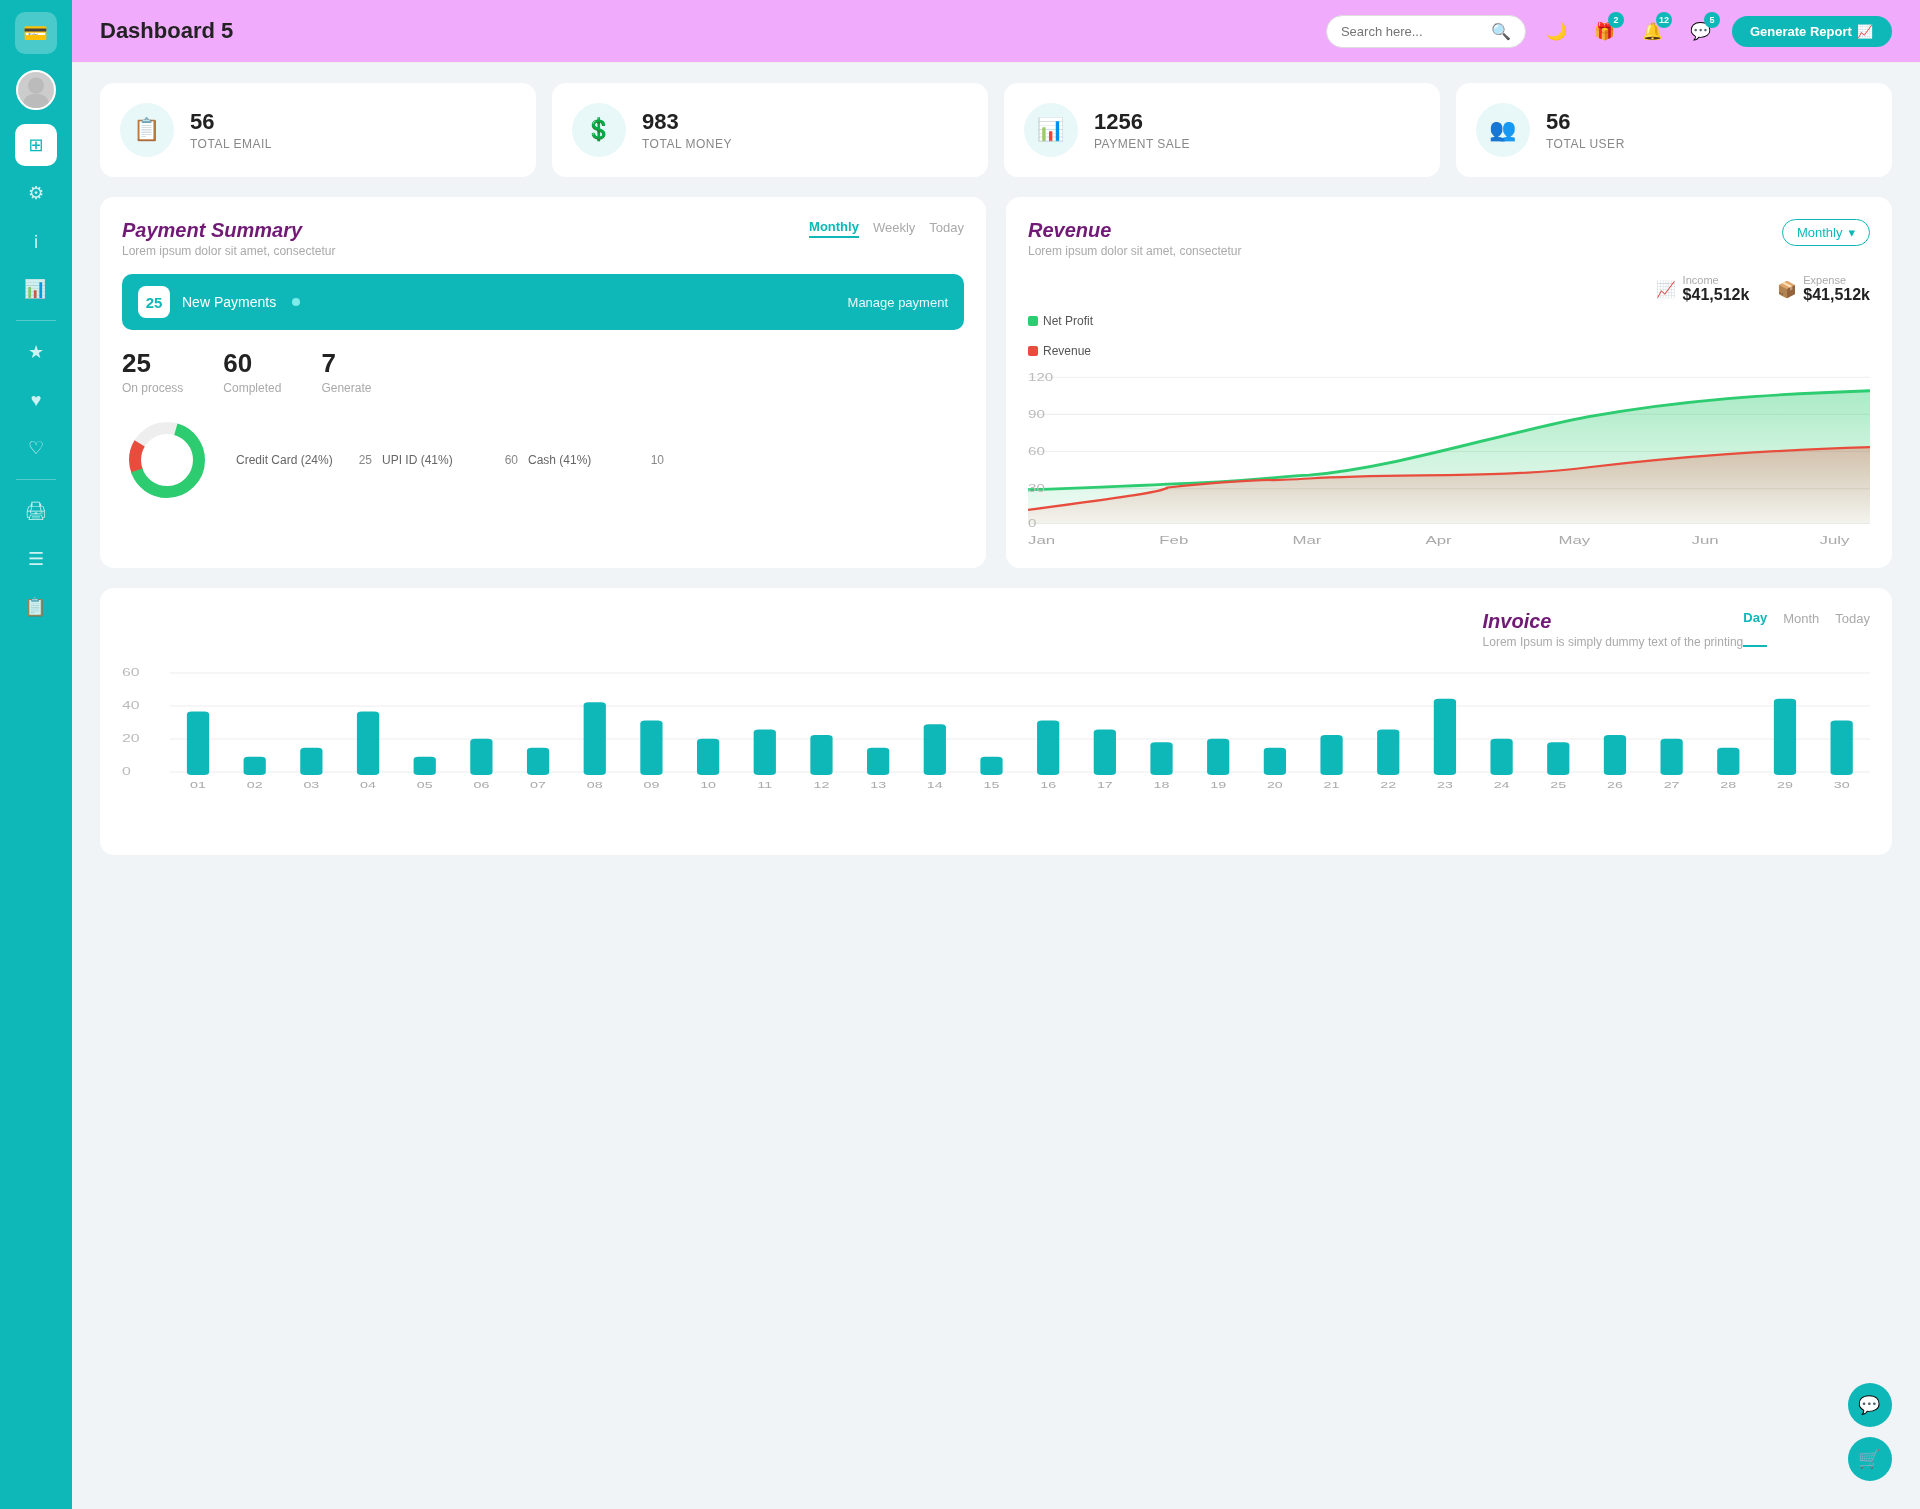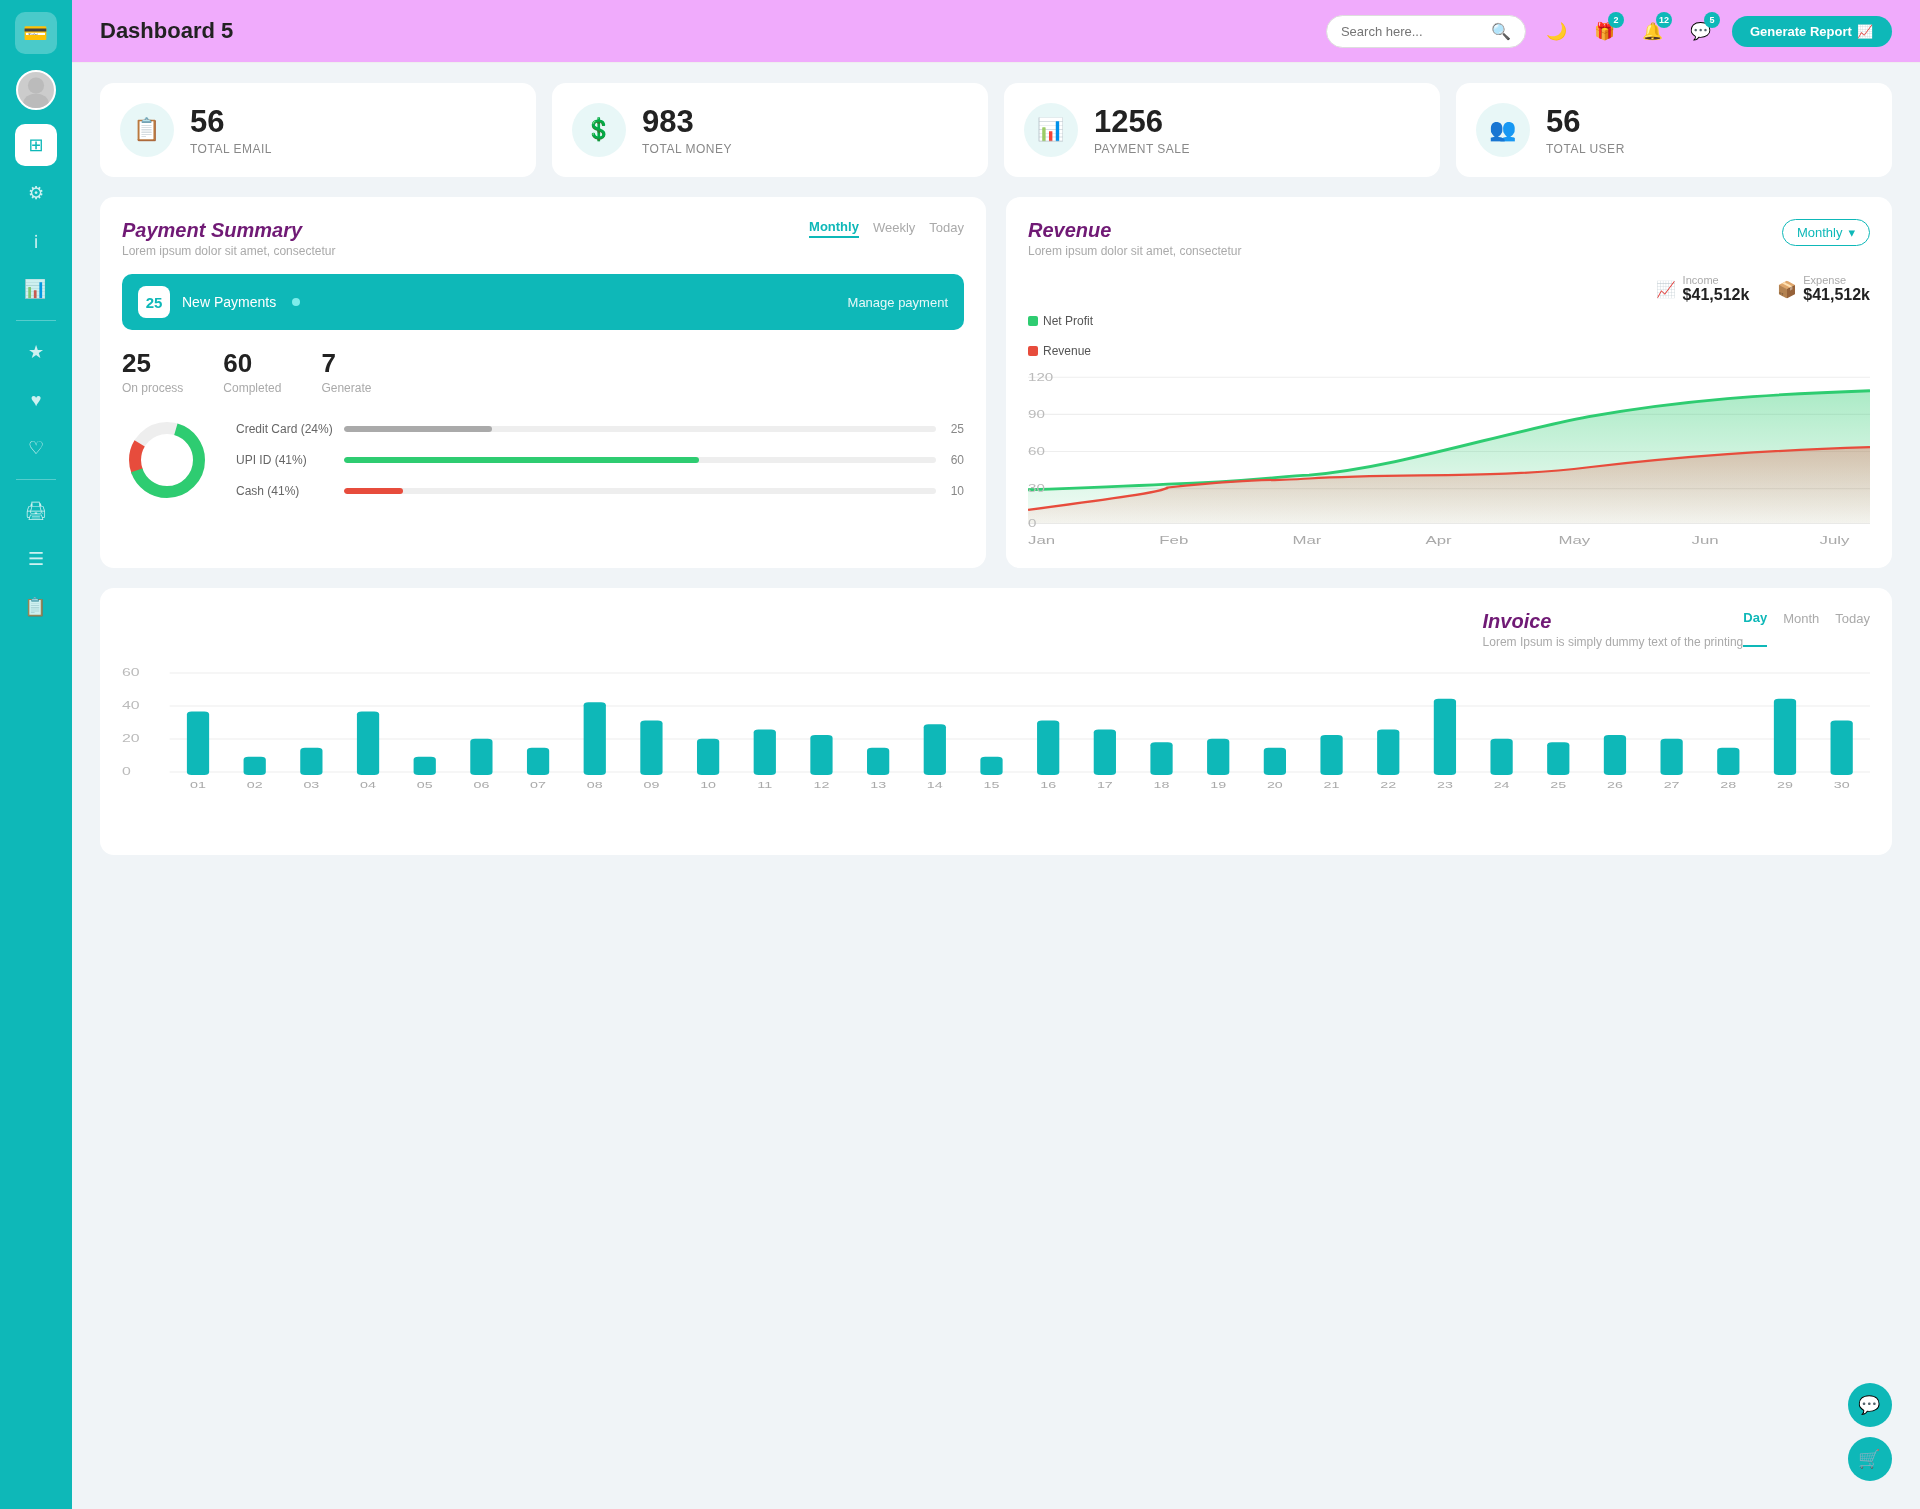"56" .stat-info .stat-num { font-size: 31px -> 22px }
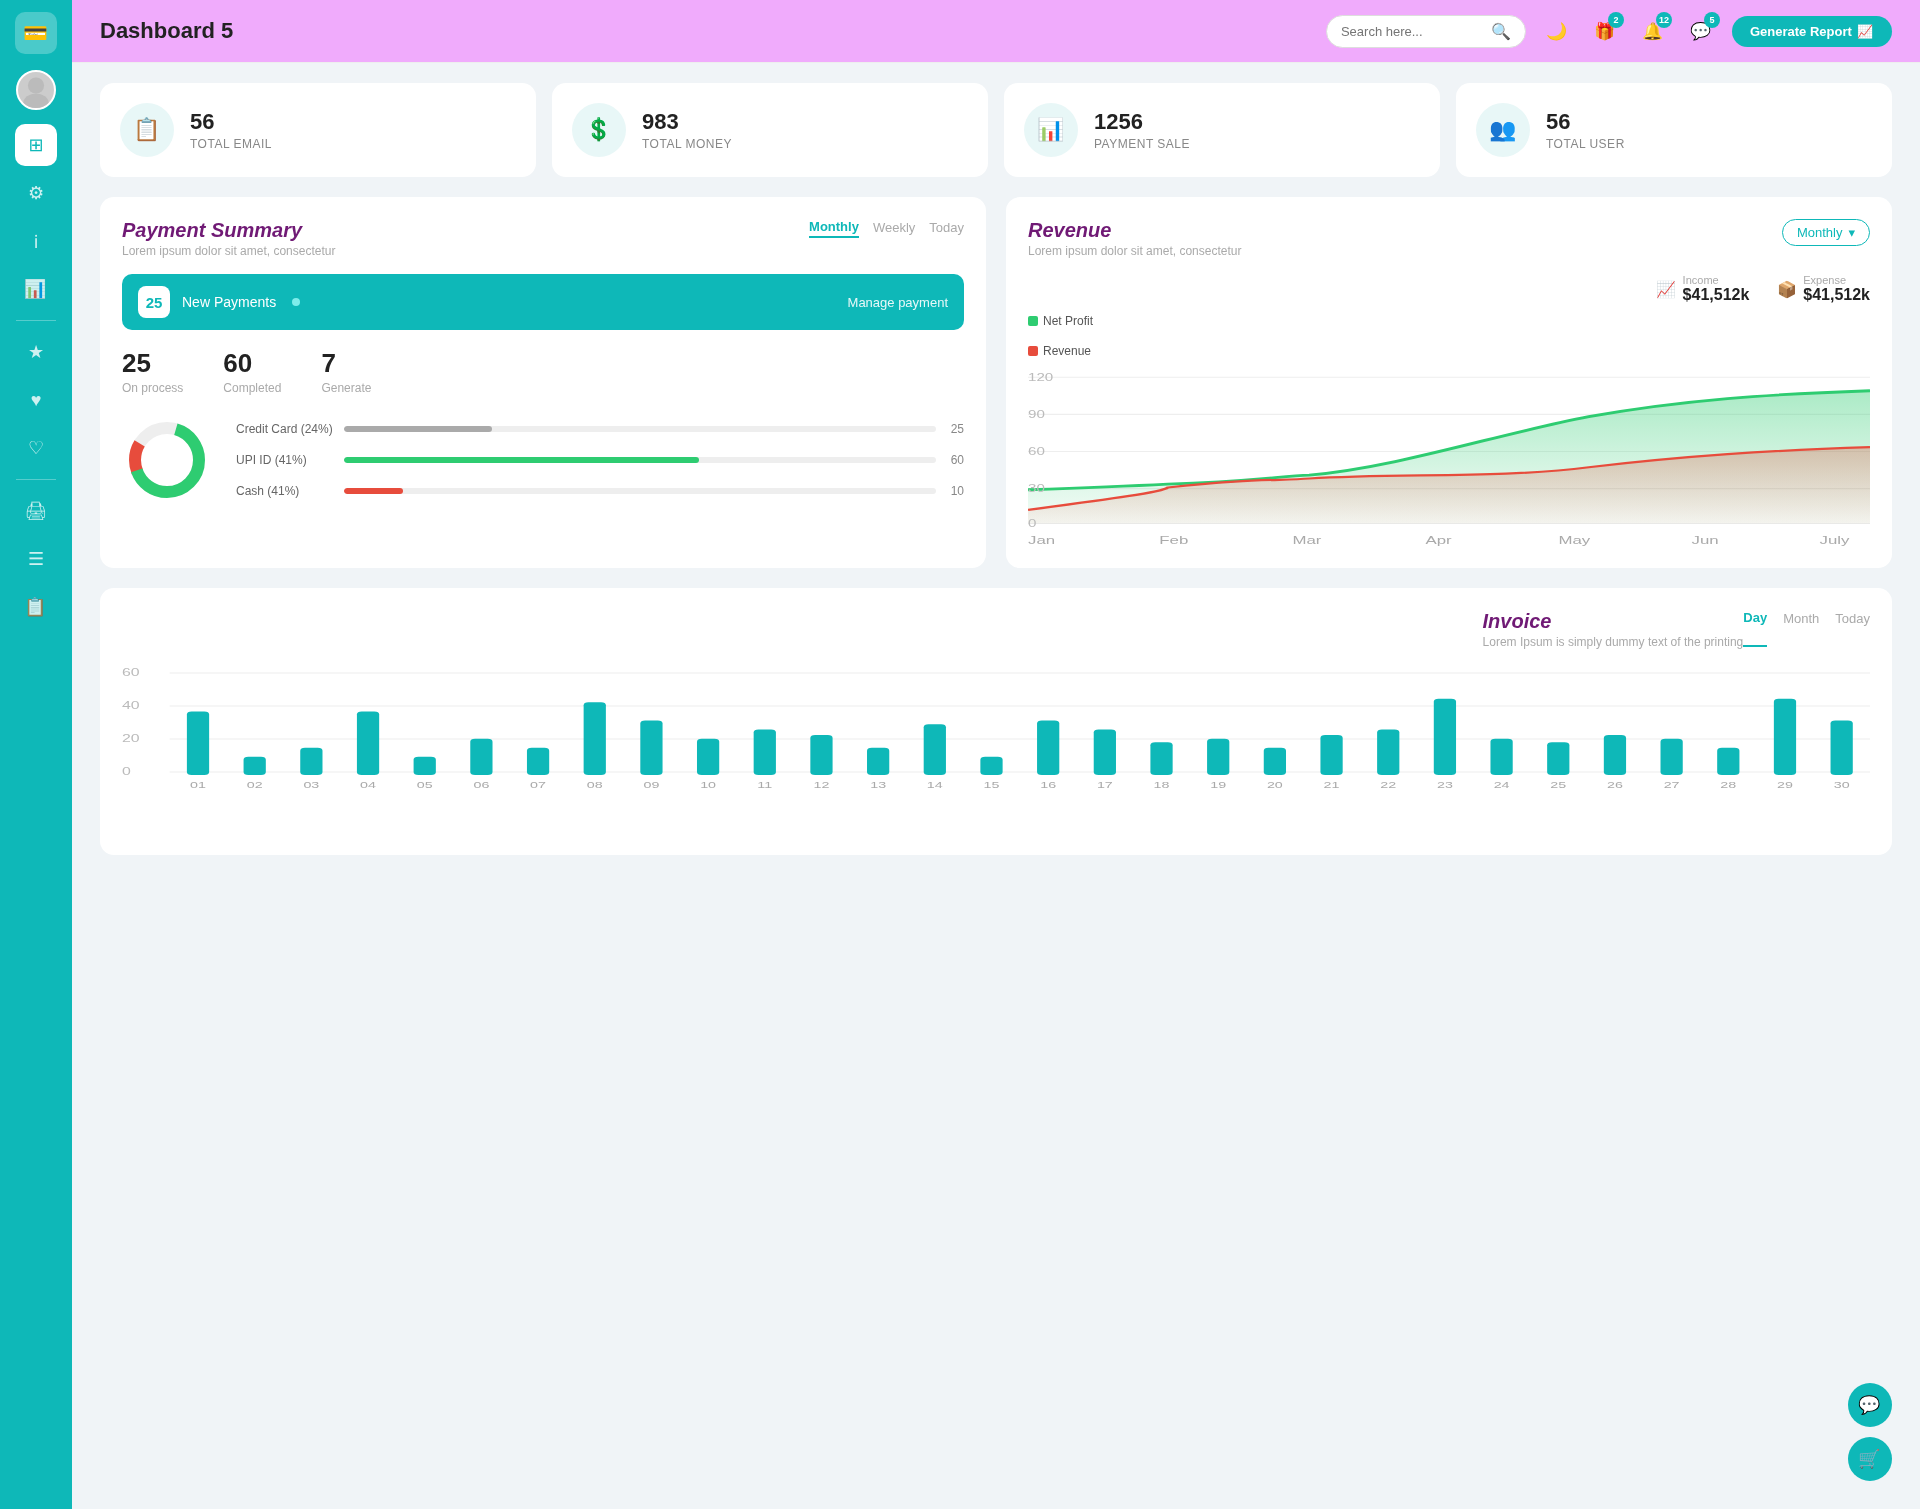"Credit Card (24%)" .progress-list { flex-direction: column -> row; gap: 17px -> 10px }
